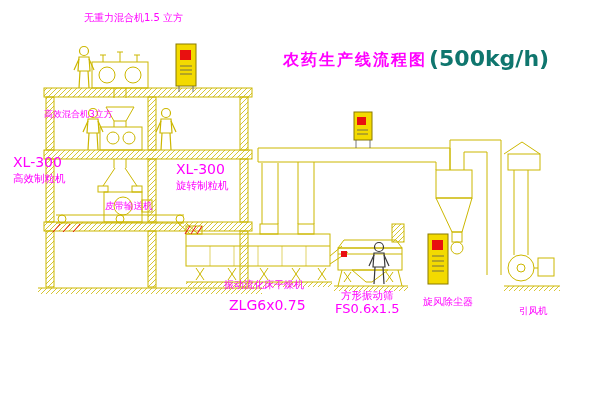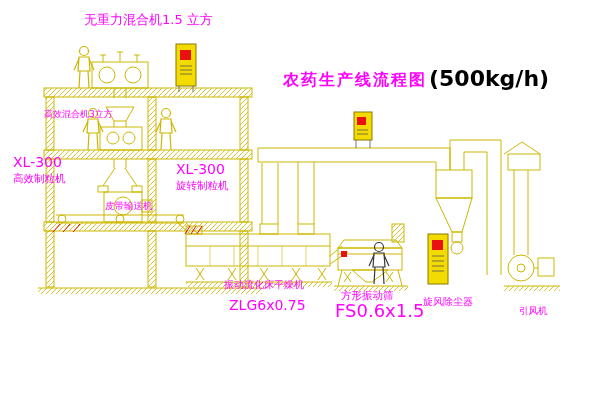"无重力混合机1.5 立方" div.lbl { font-size: 13px -> 10px }
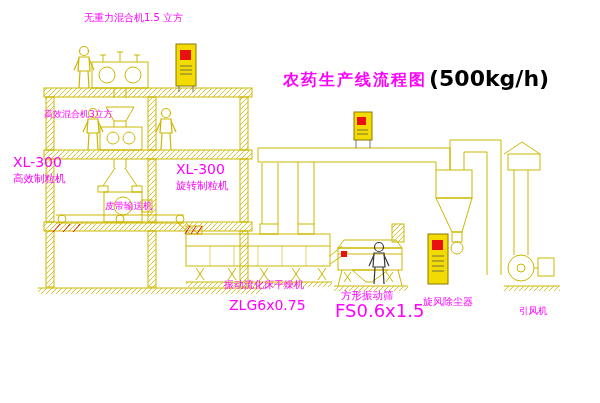"(500kg/h)" .title .cap { color: #000000 -> #0f766e; margin-top: 20px -> none }
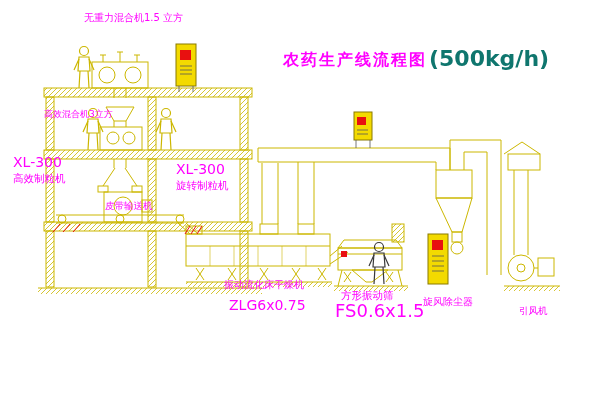"FS0.6x1.5" div.lbl { font-size: 18px -> 13px }
